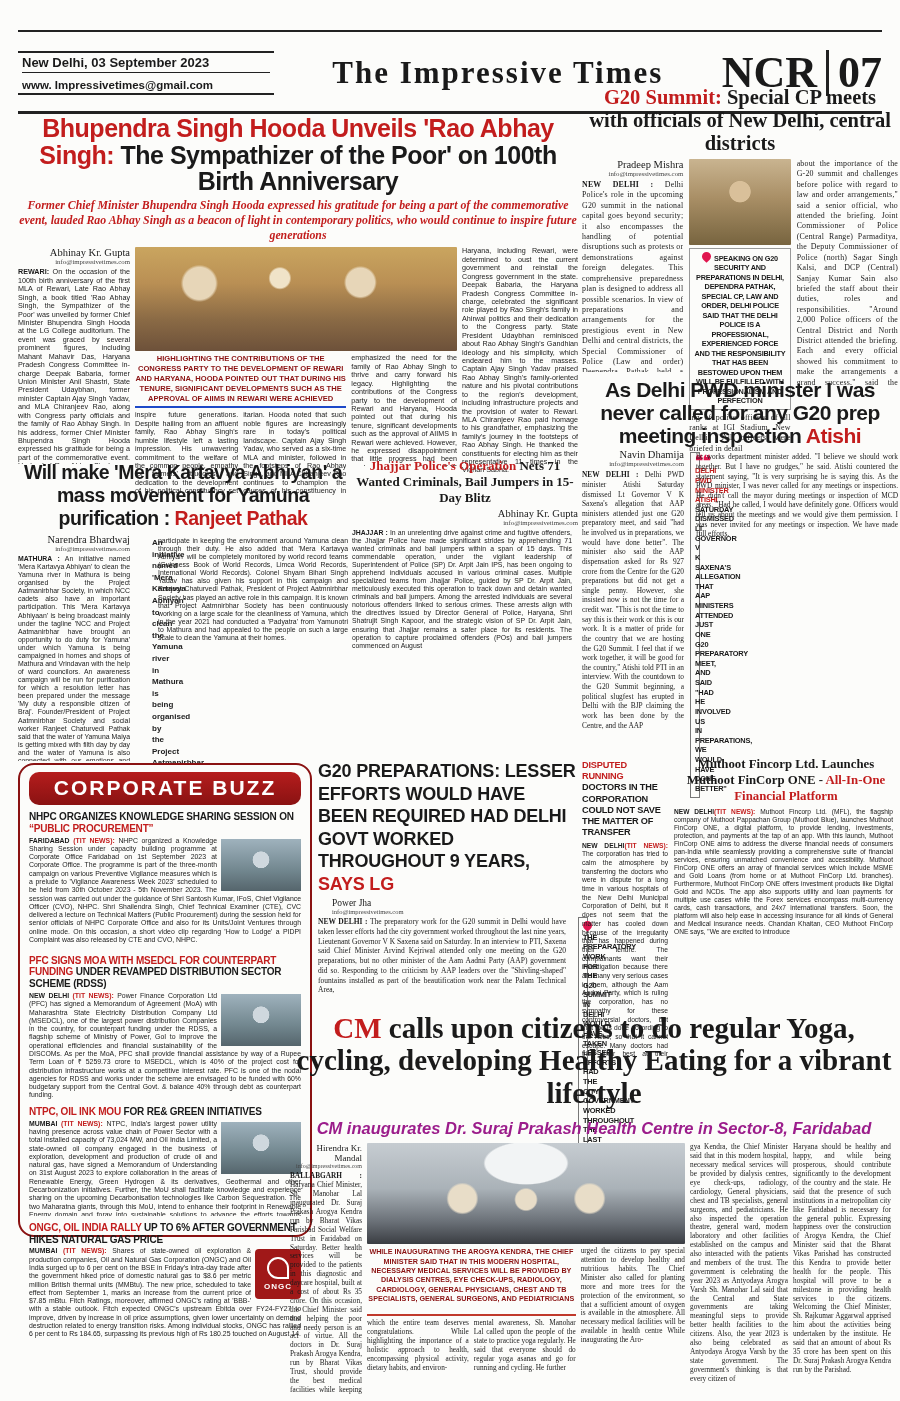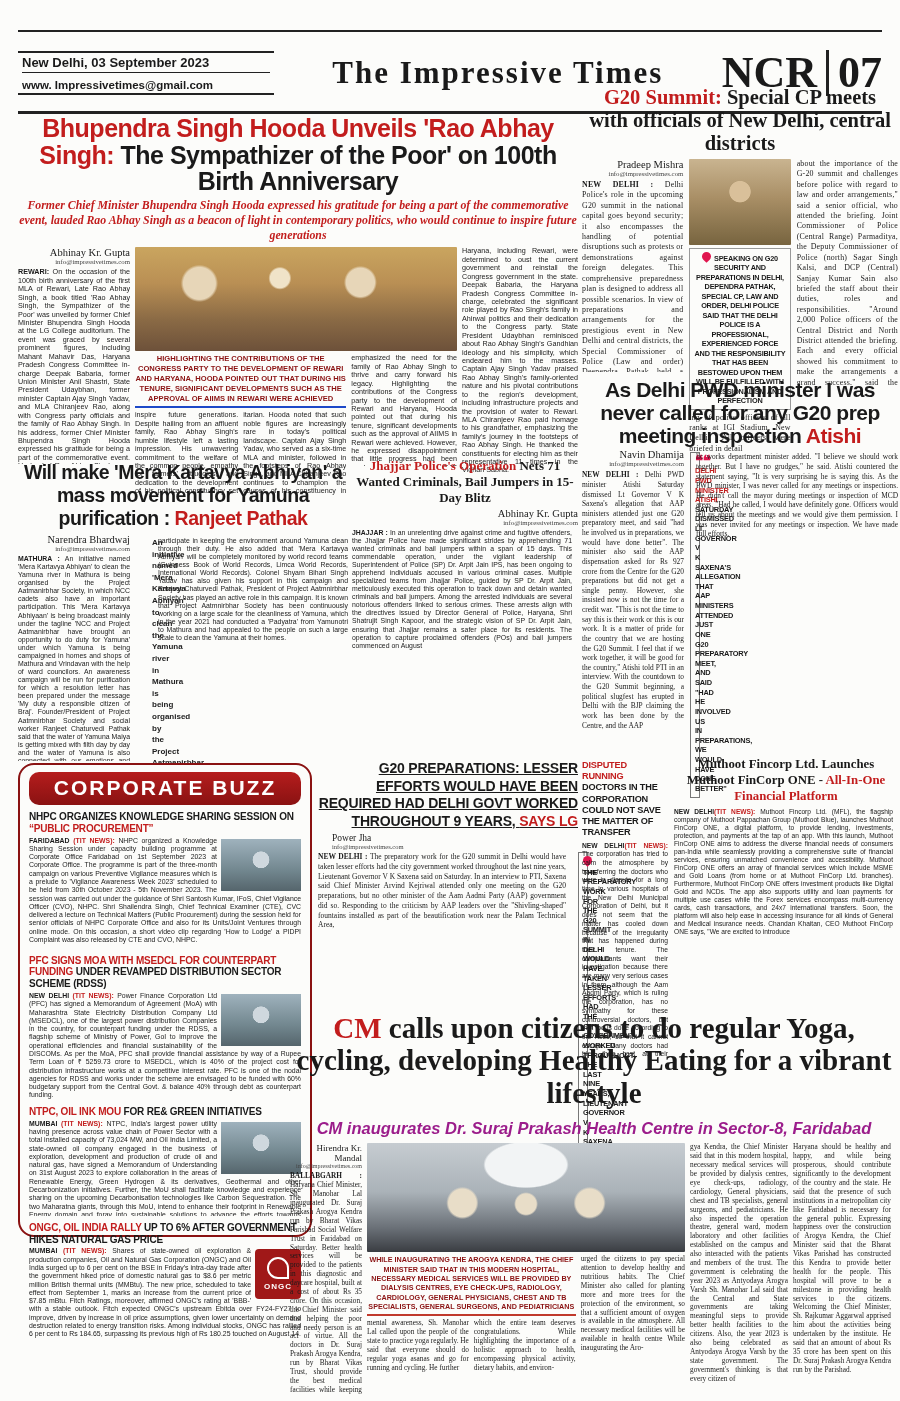"G20 PREPARATIONS: LESSER EFFORTS WOULD" .lg h1 { font-size: 14px -> 18px; text-align: right -> left; text-decoration: underline -> none }
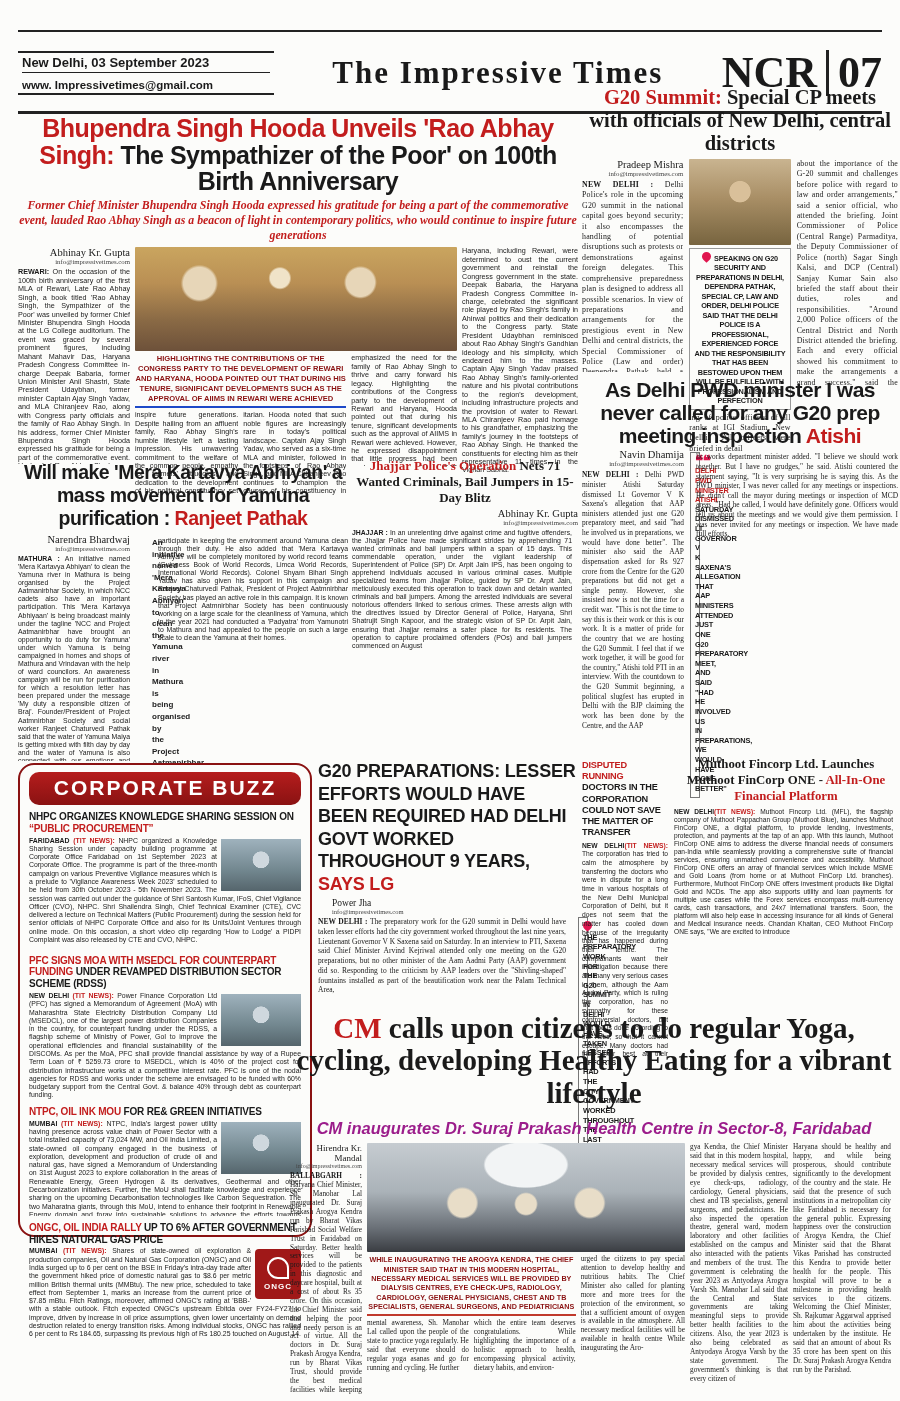"WHILE INAUGURATING THE AROGYA KENDRA," .cmcaption { padding-bottom: 3px -> 11px }
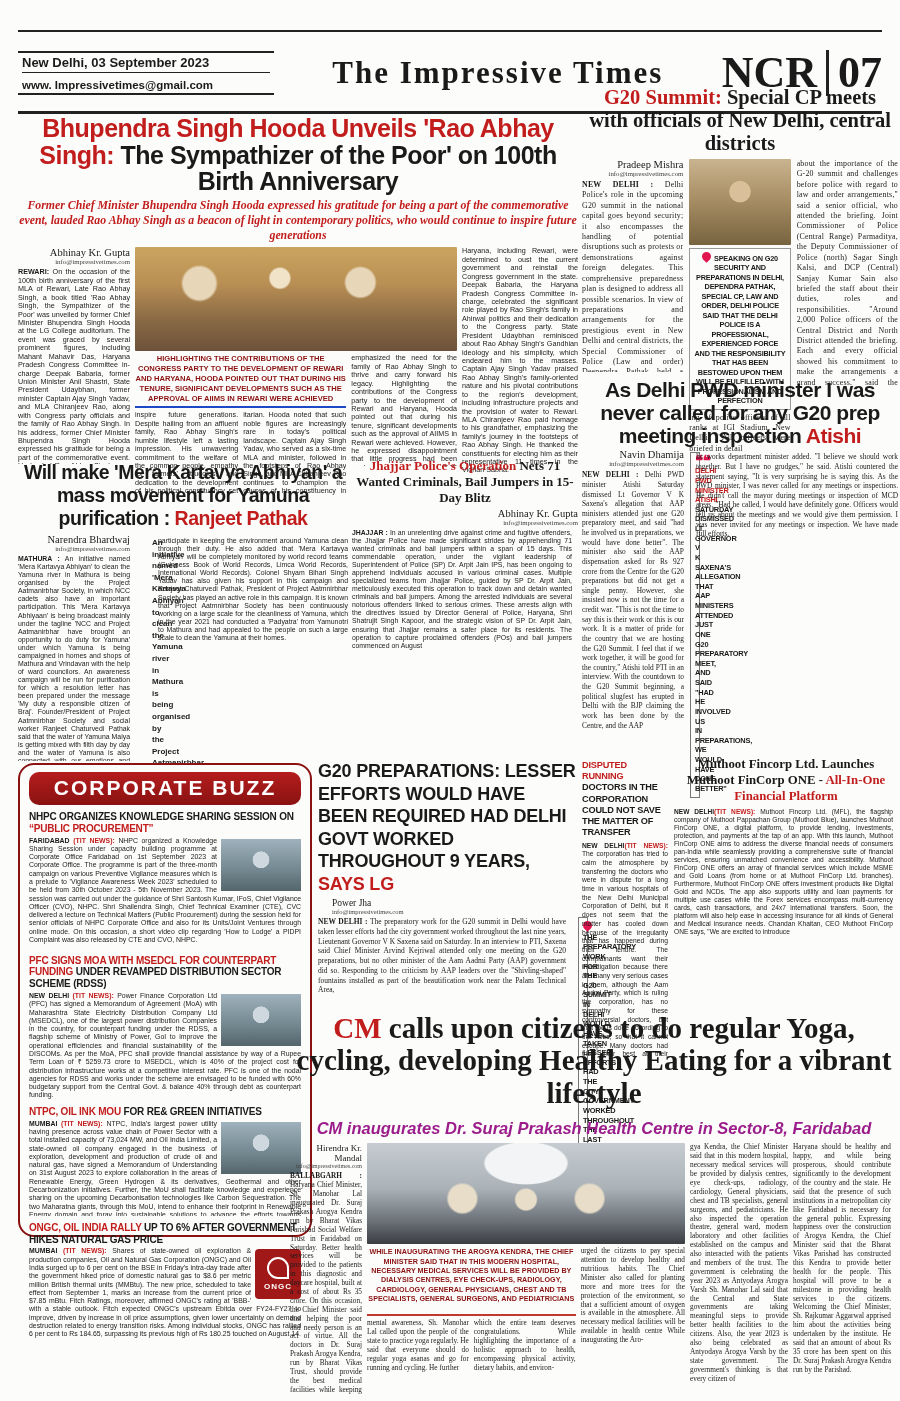"mental awareness, Sh. Manohar Lal" p.cmtext { order: before "which the entire team deserves" -> after "which the entire team deserves" }
